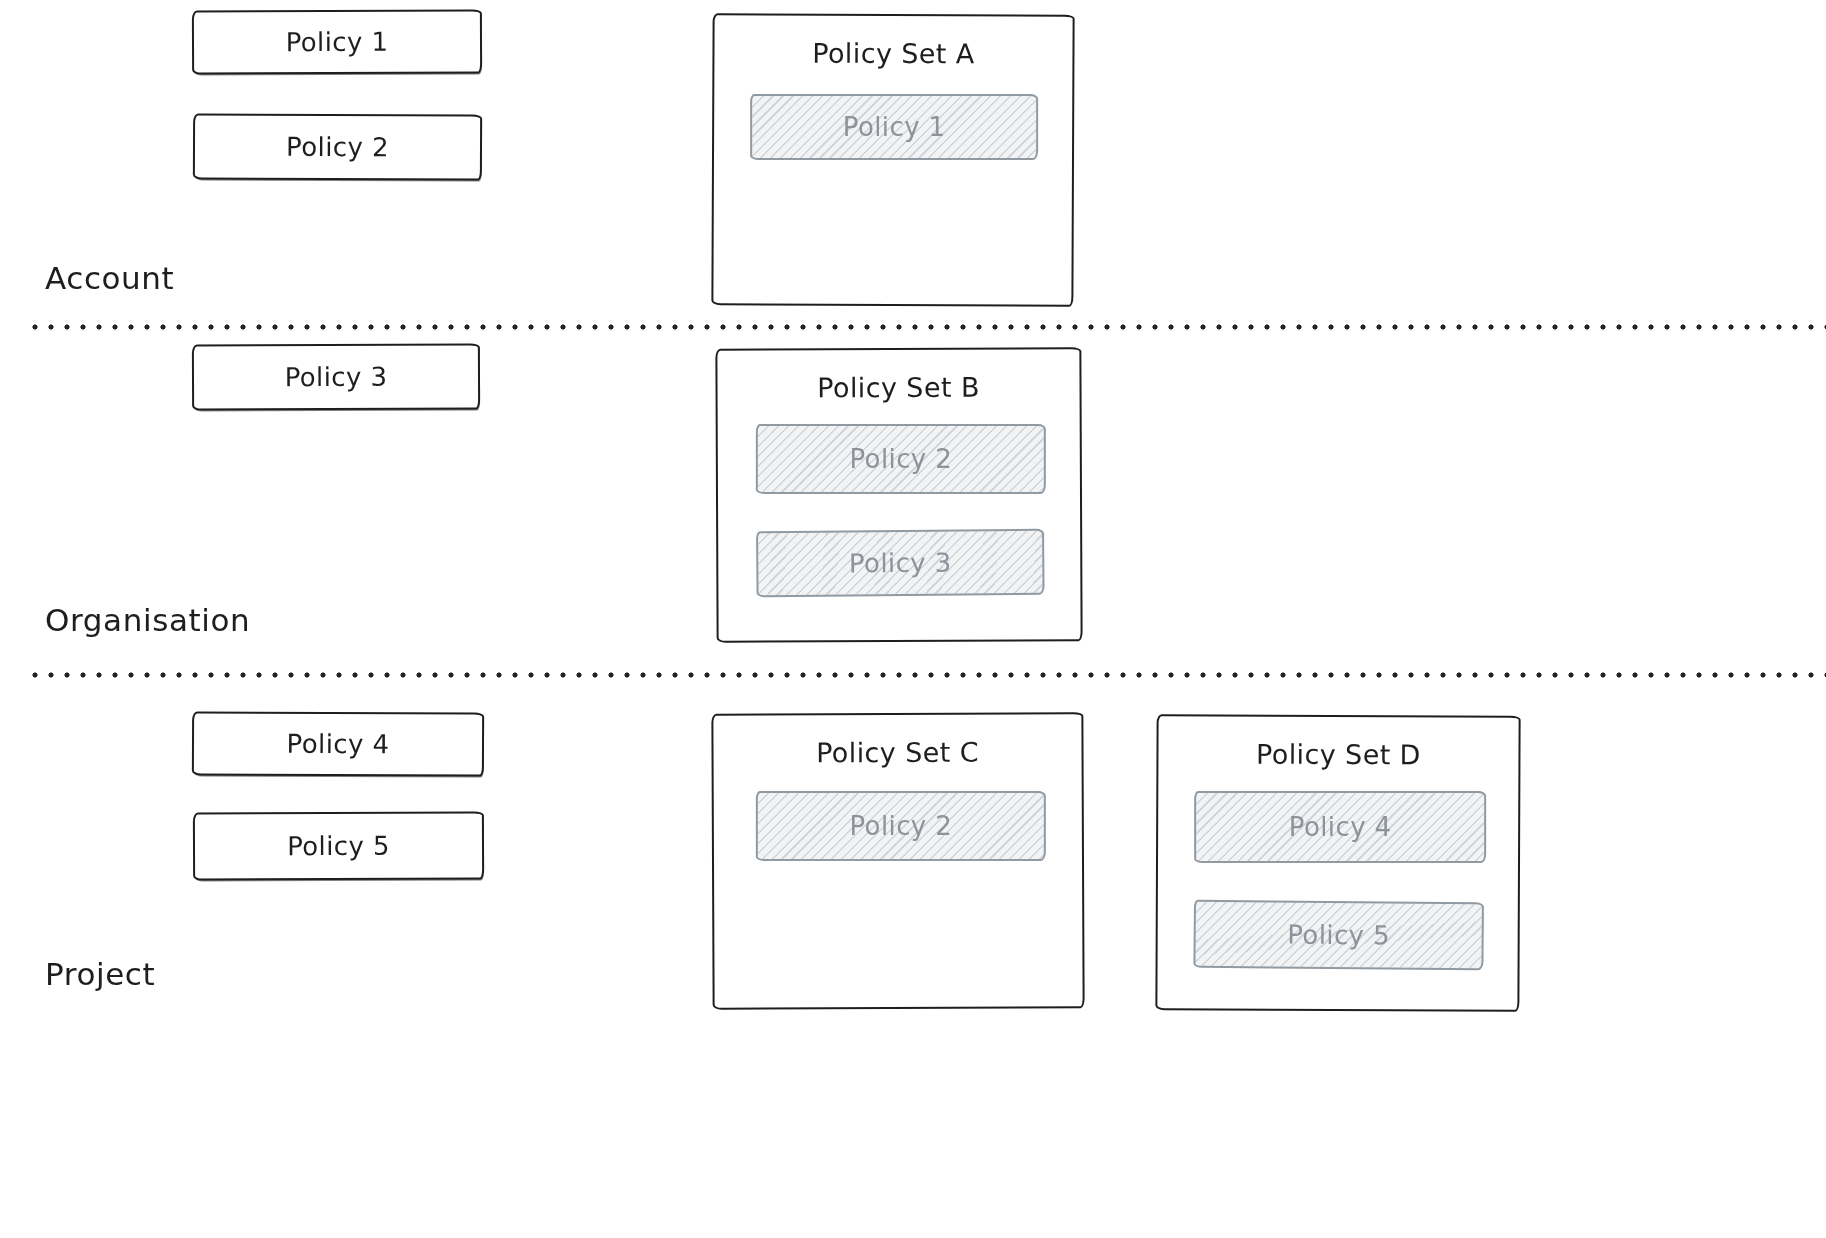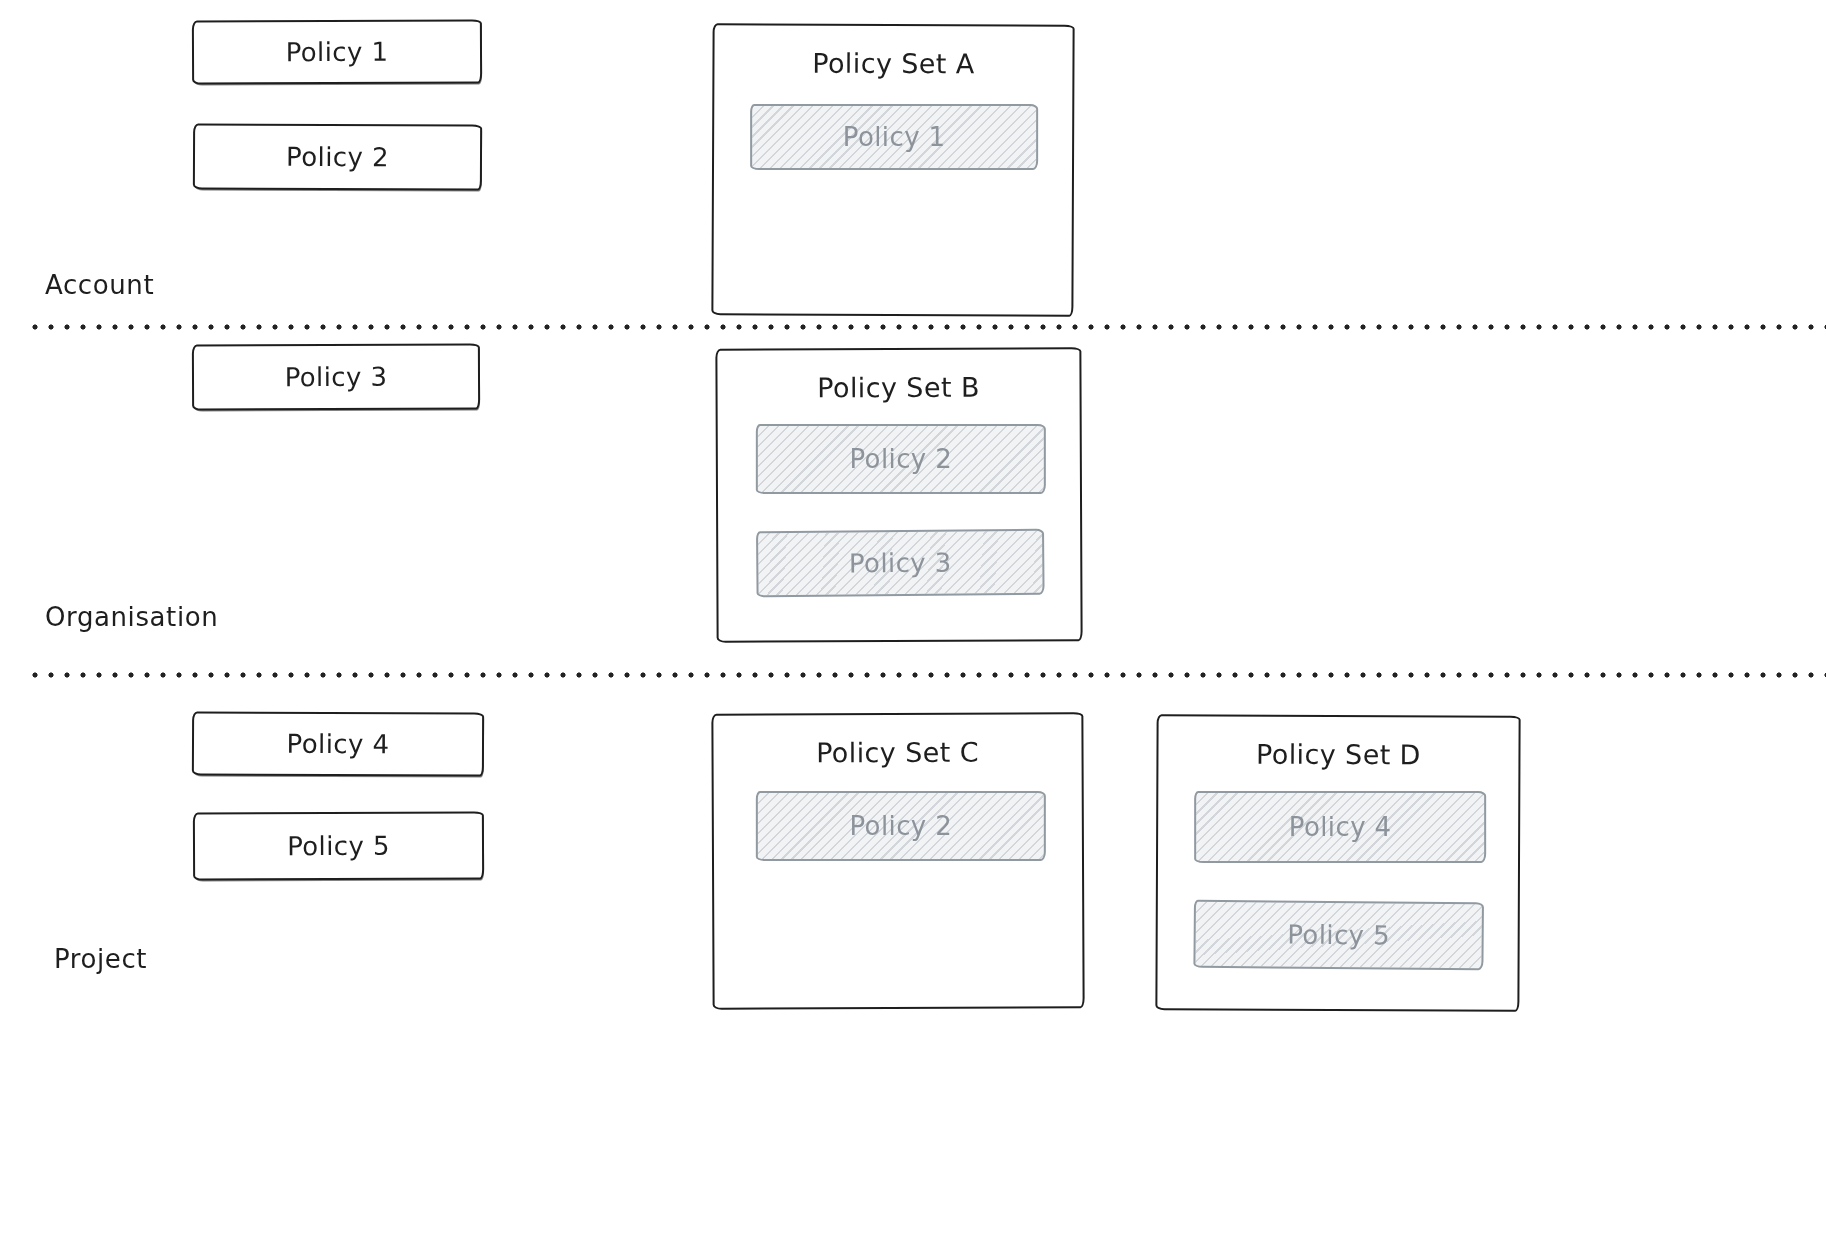"Policy 1" section.tier { top: 10px -> 0 }
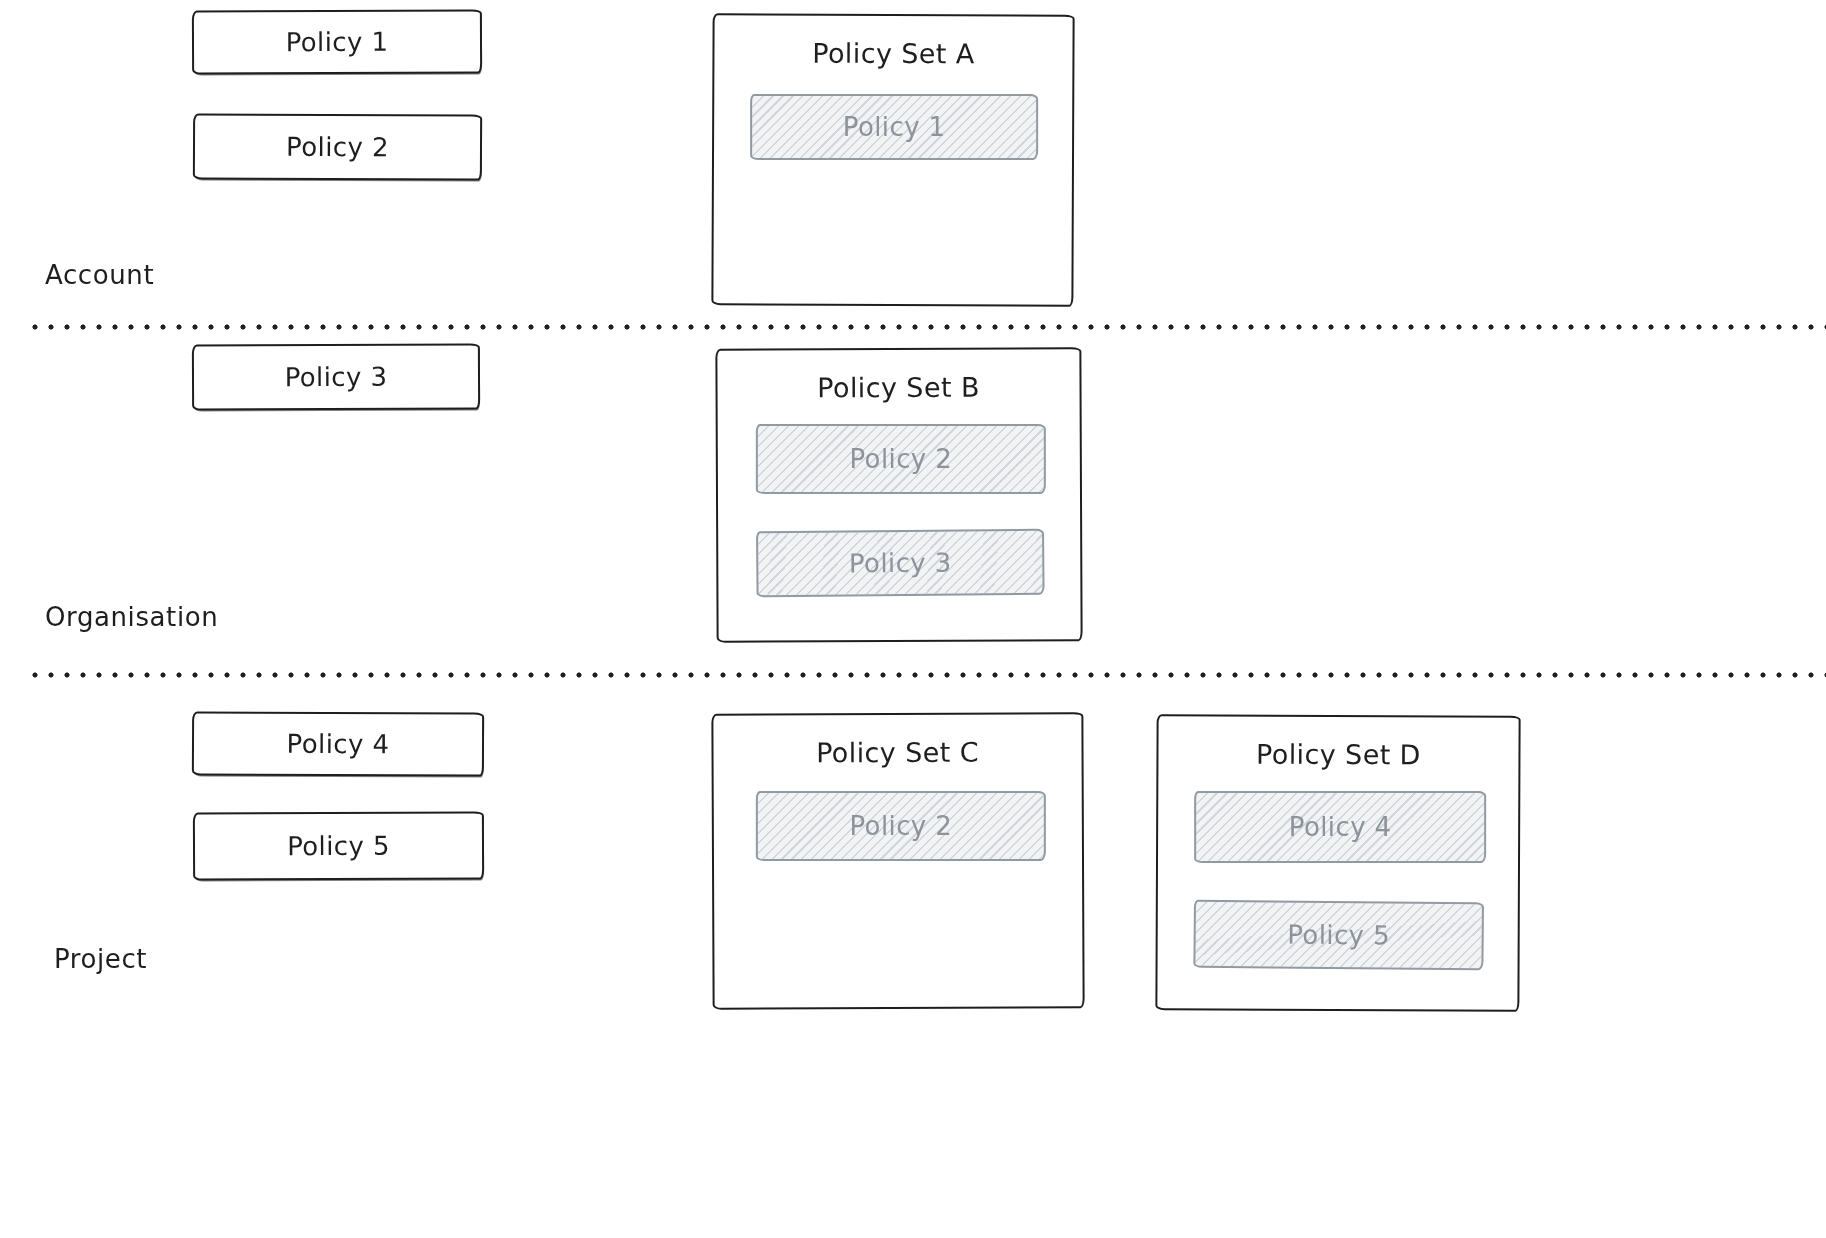"Account" .section-label { font-size: 26px -> 31px }
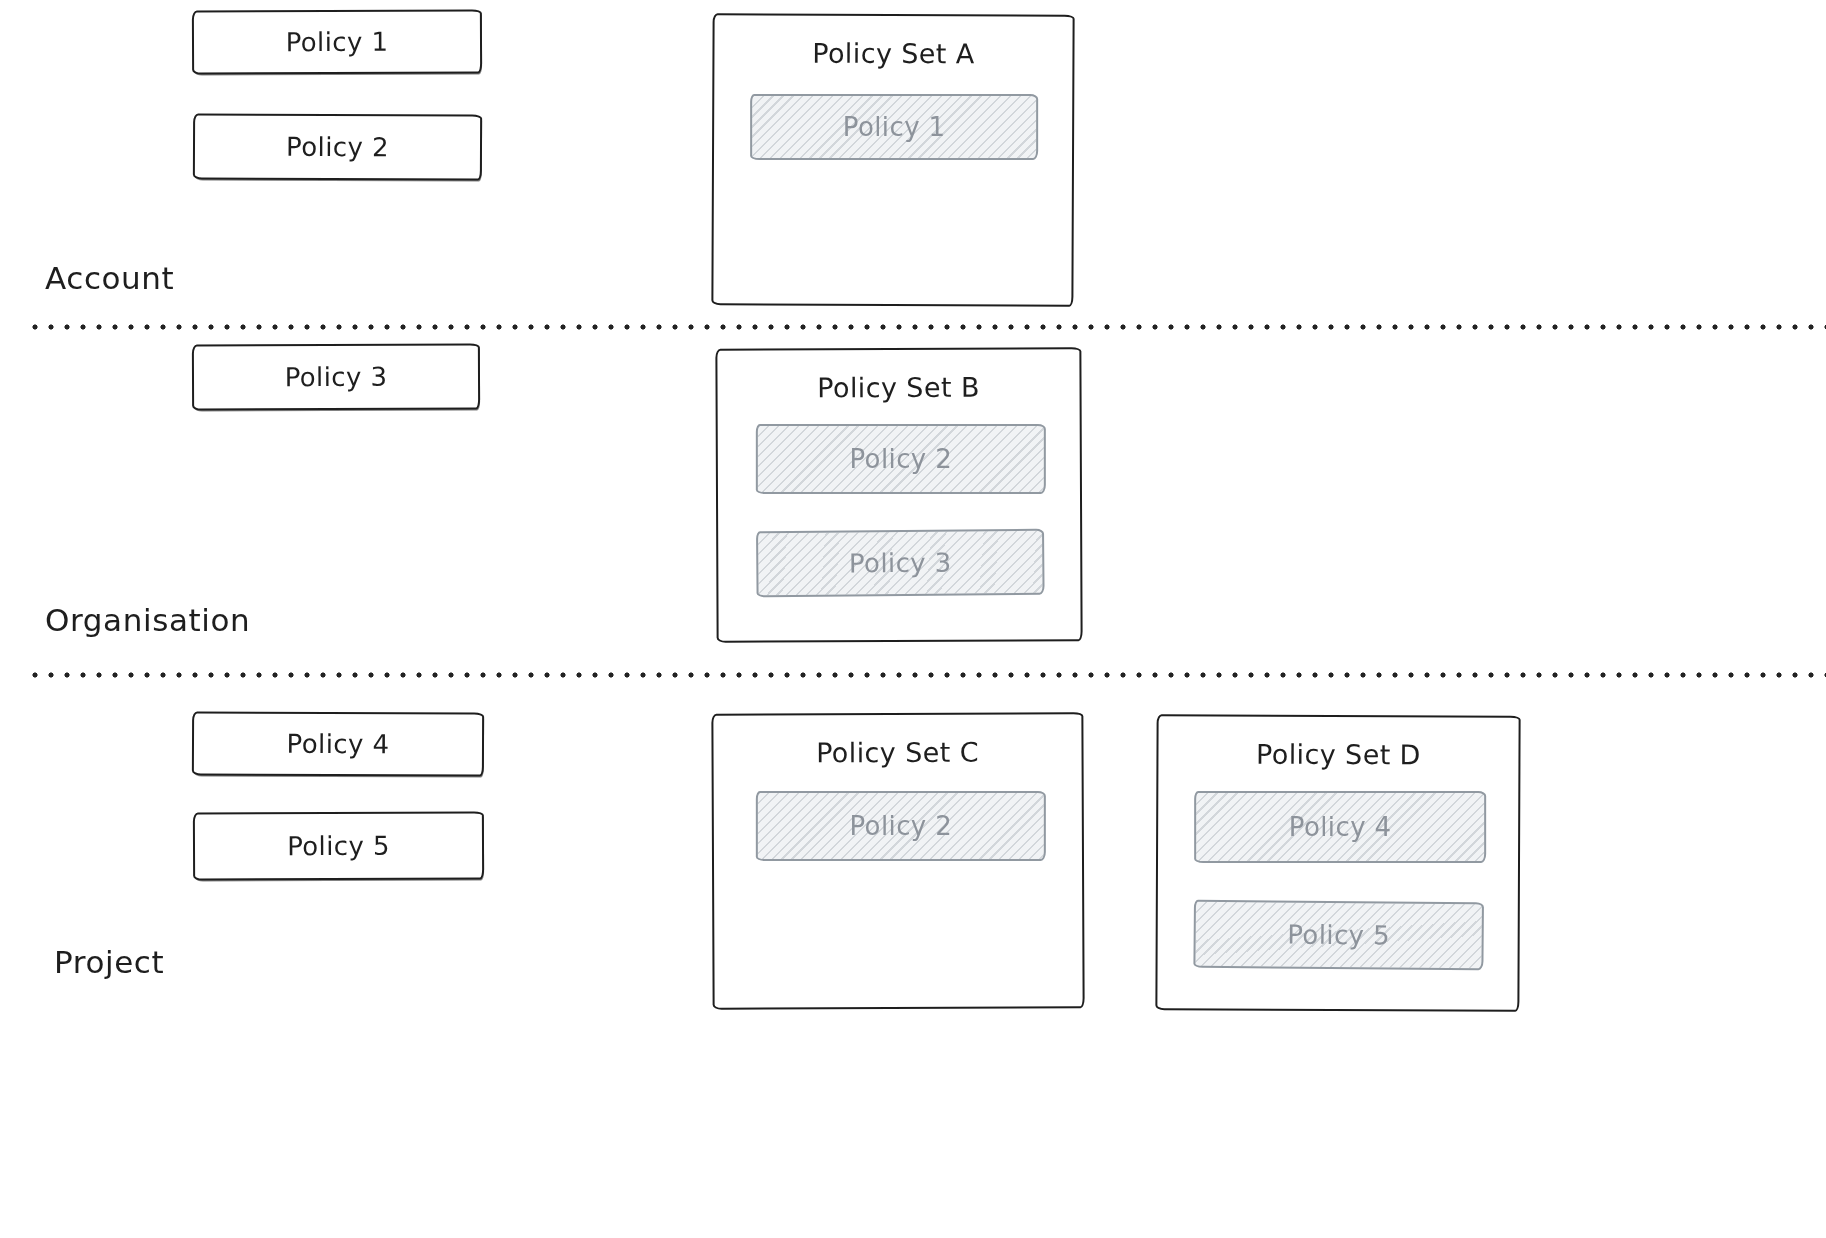"Project" div.section-label { margin-left: 9px -> none; top: 268px -> 280px }
